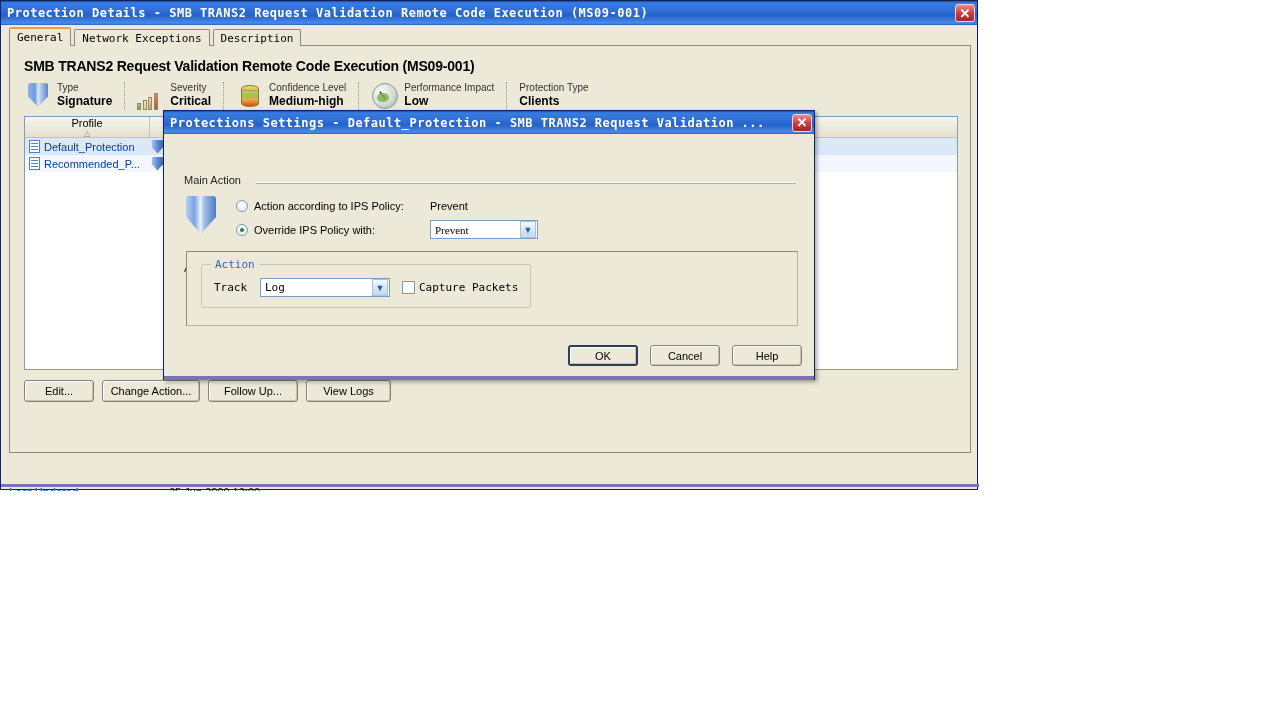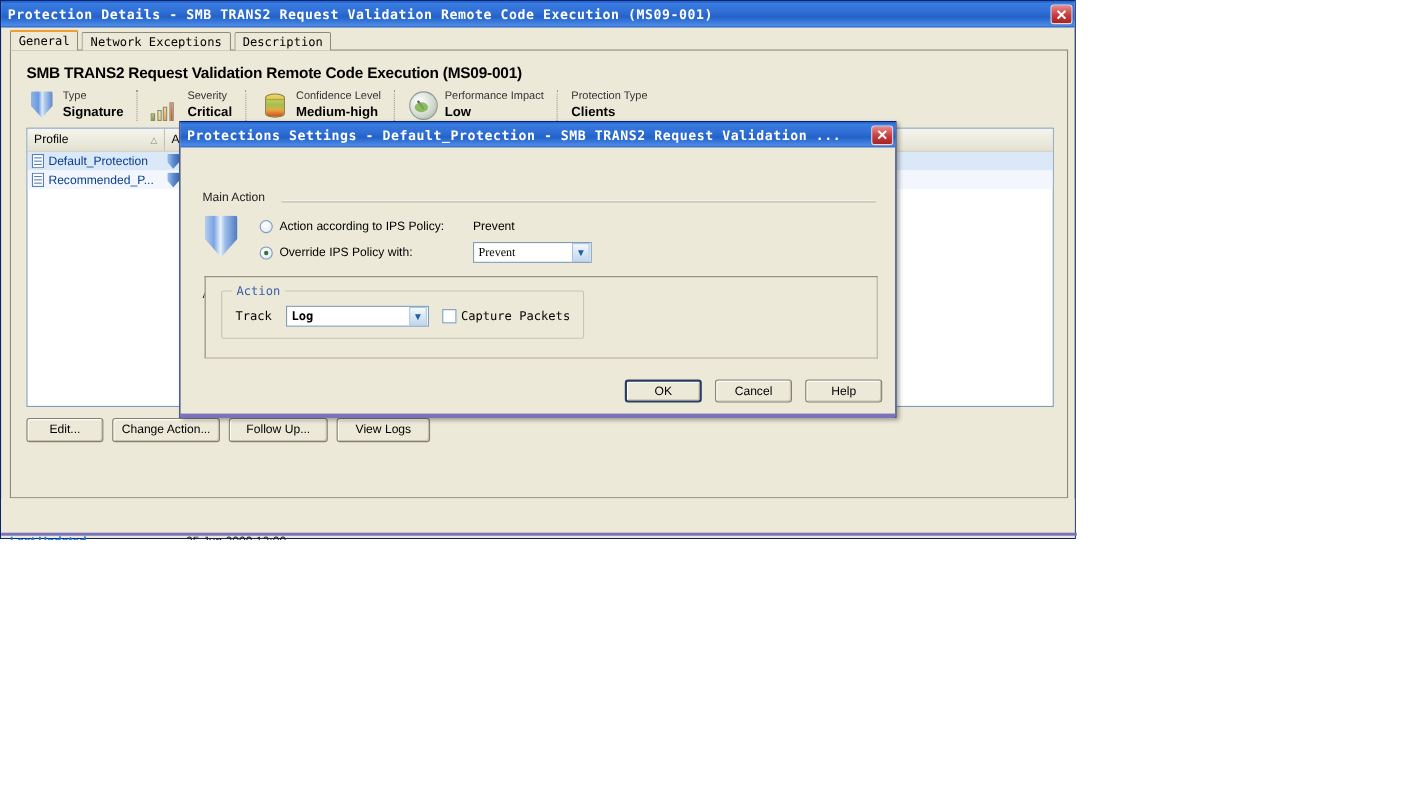"Profile" .lhead div { flex-direction: none -> column }
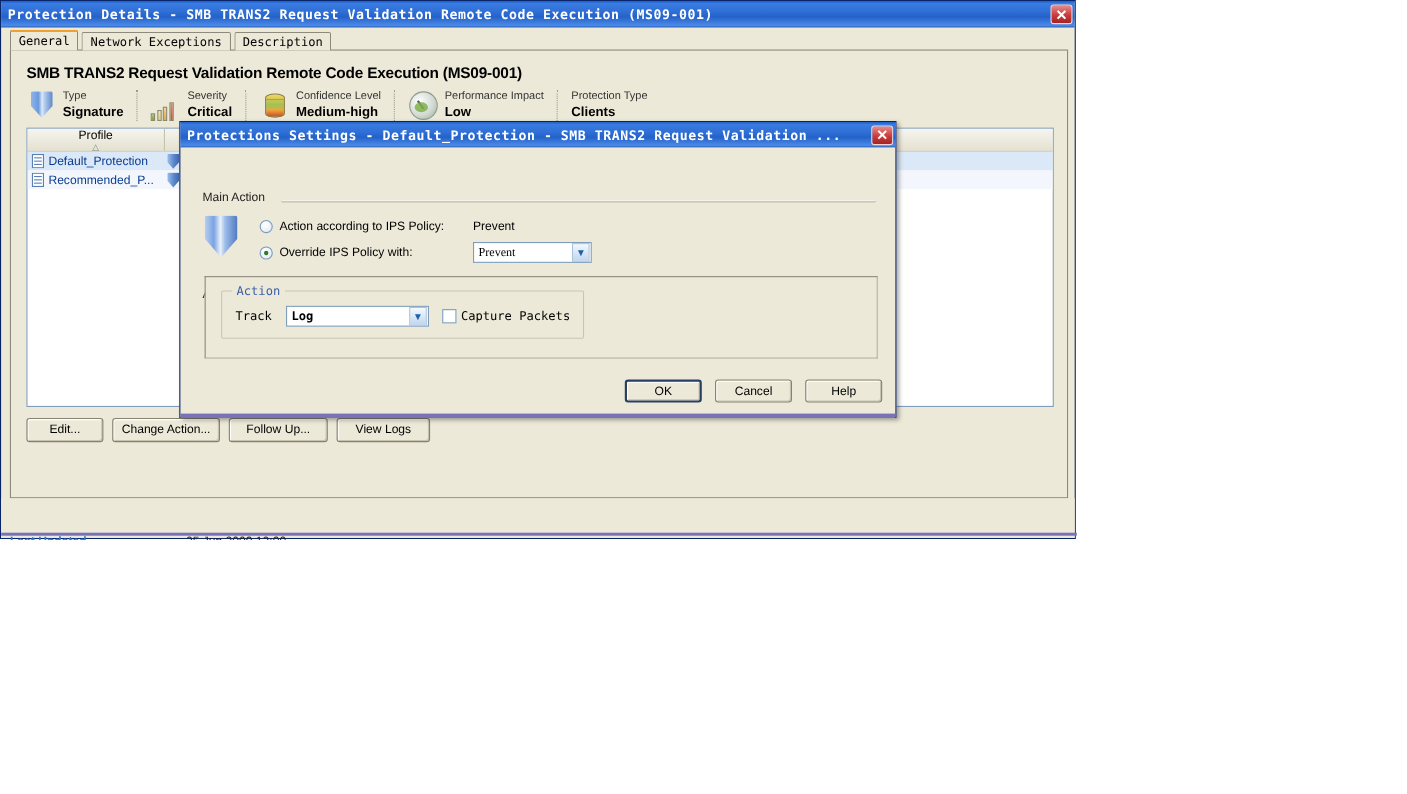"Log" div.combo { font-weight: bold -> none }
